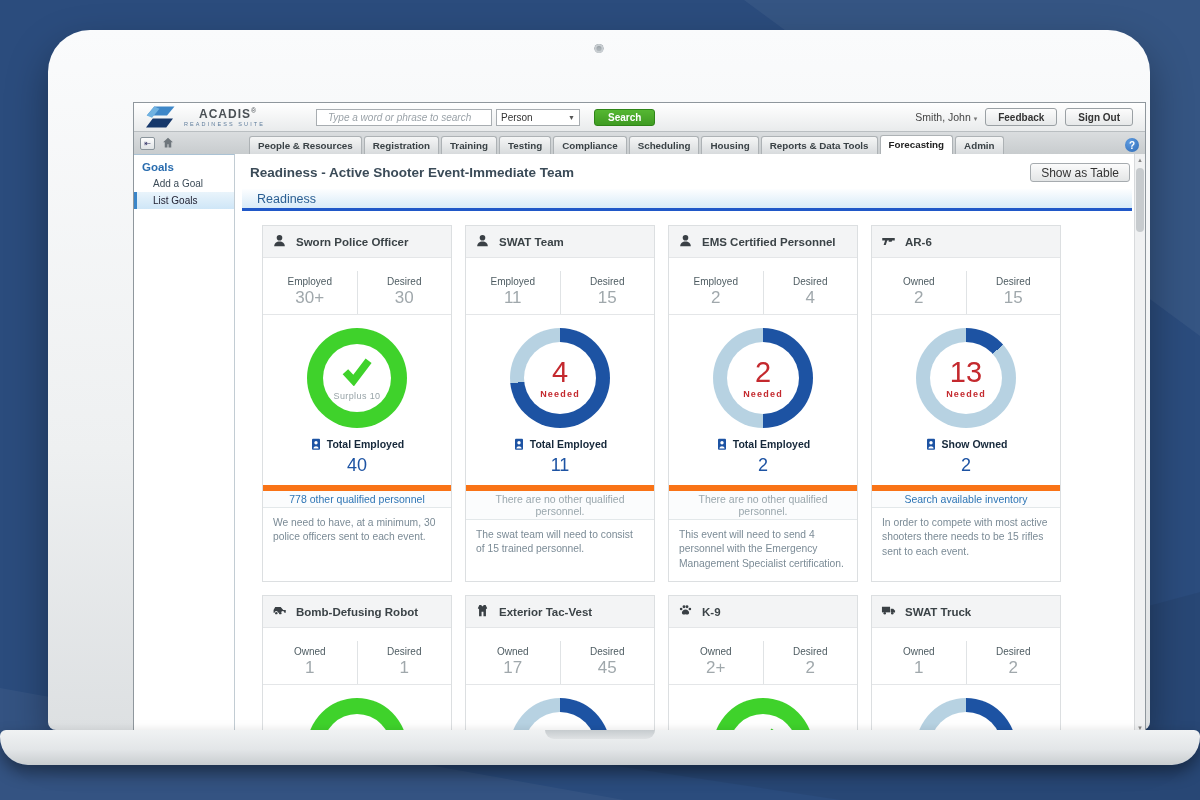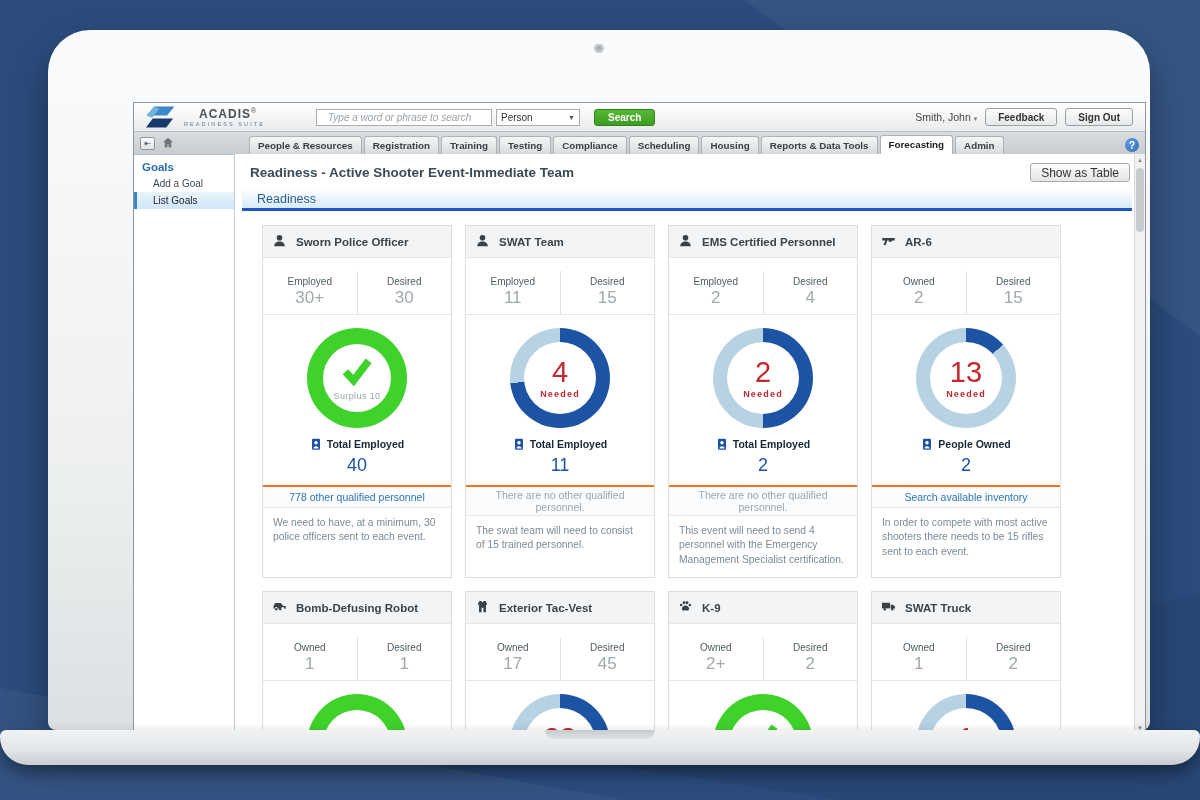"People Owned" span.total-label { text: People -> Show }
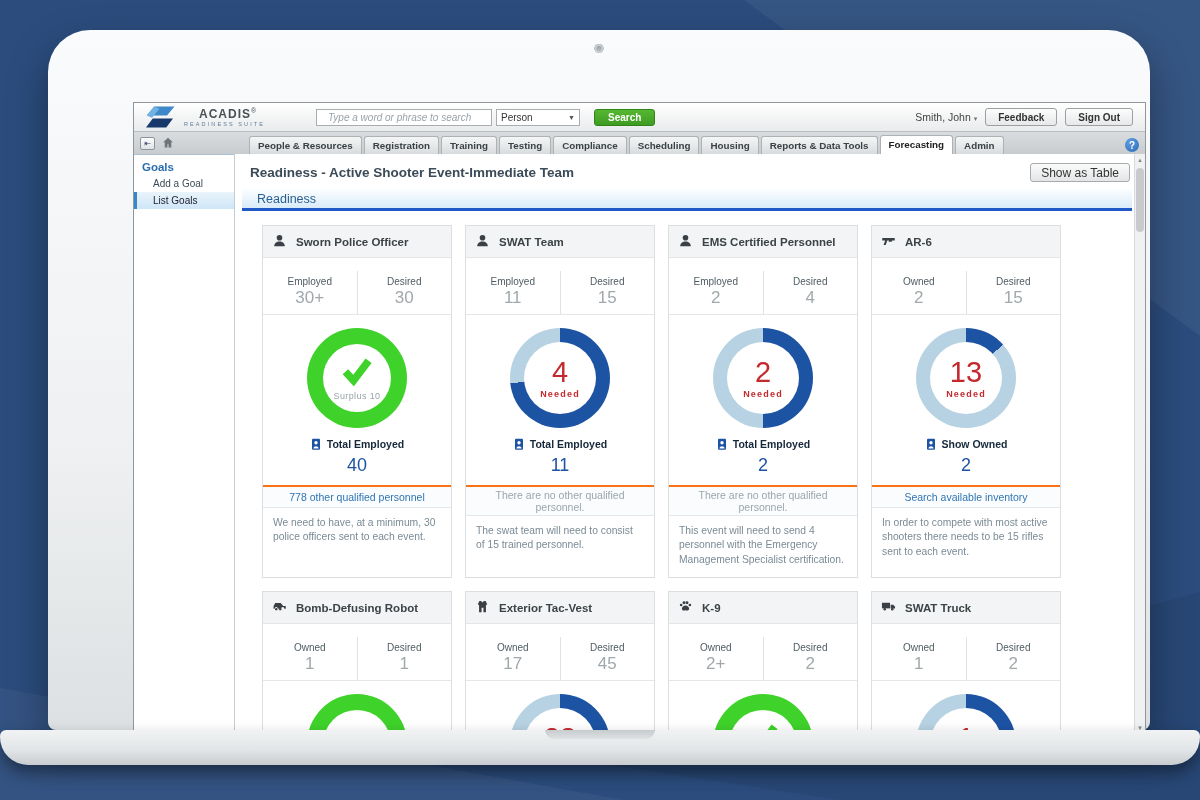"778 other qualified personnel" .card-footer { border-top: 2px solid #f97316 -> 6px solid #f97316 }
